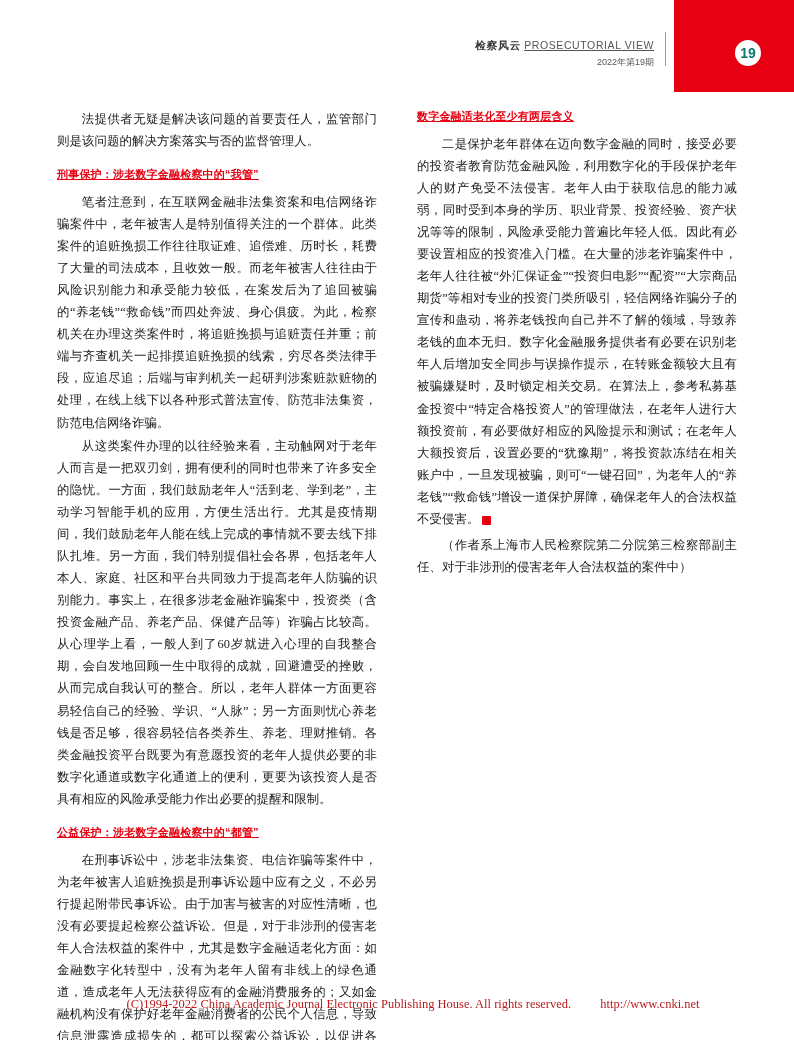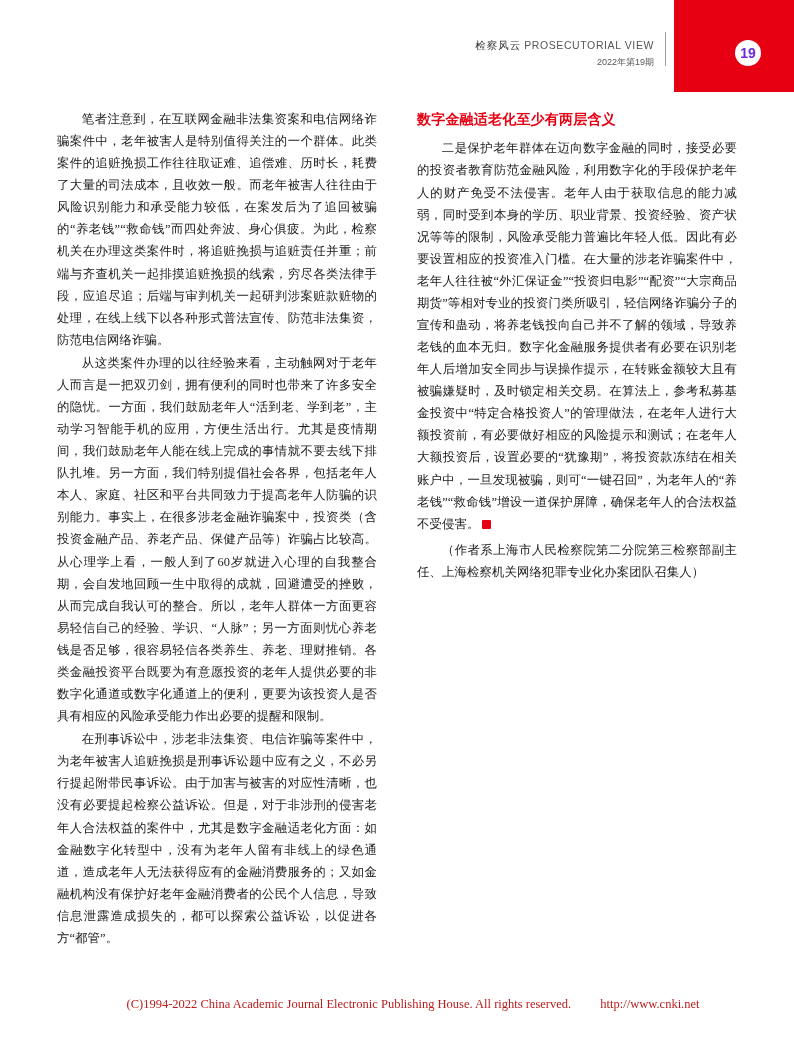"检察风云" .header-line1 .brand-cn { font-weight: normal -> bold }
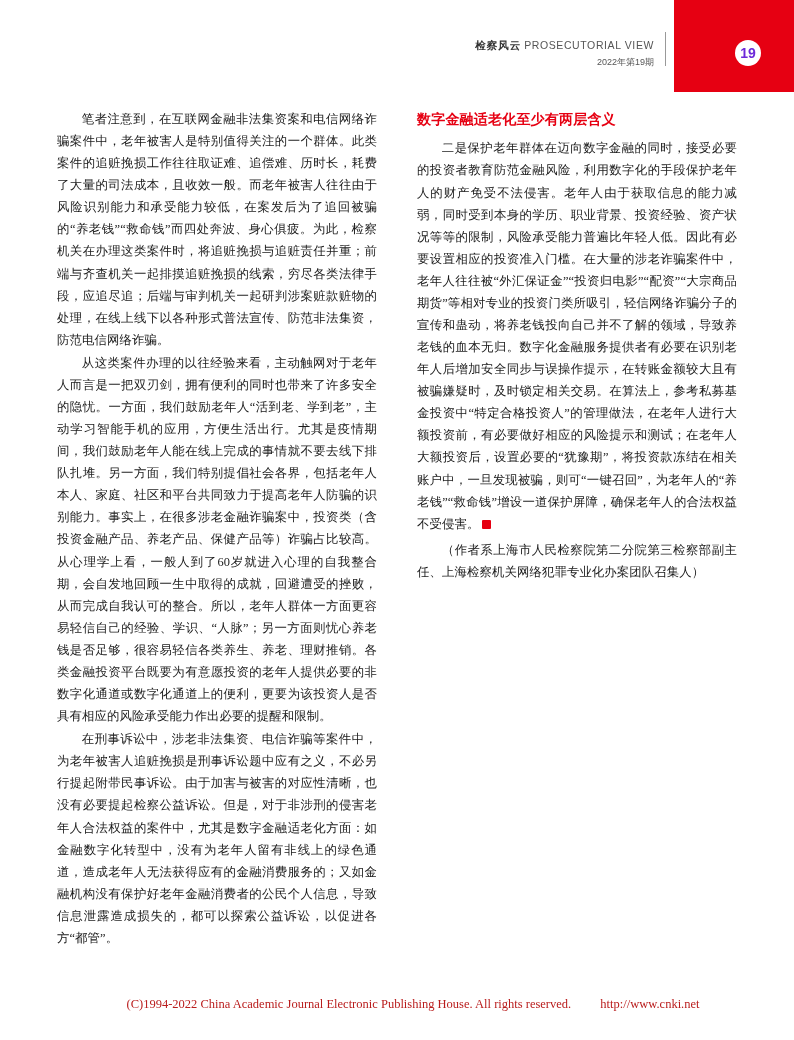"PROSECUTORIAL VIEW" .header-line1 .brand-en { text-decoration: none -> underline }
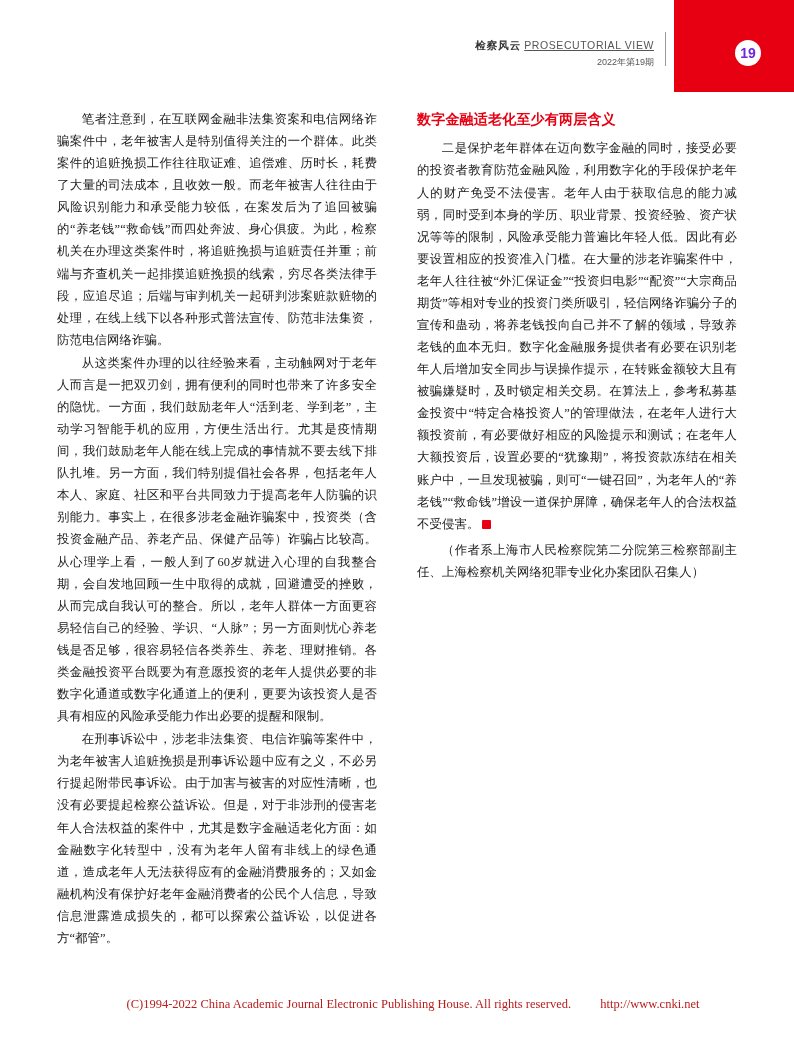"19" .page-badge { color: #6d28d9 -> #0f766e }
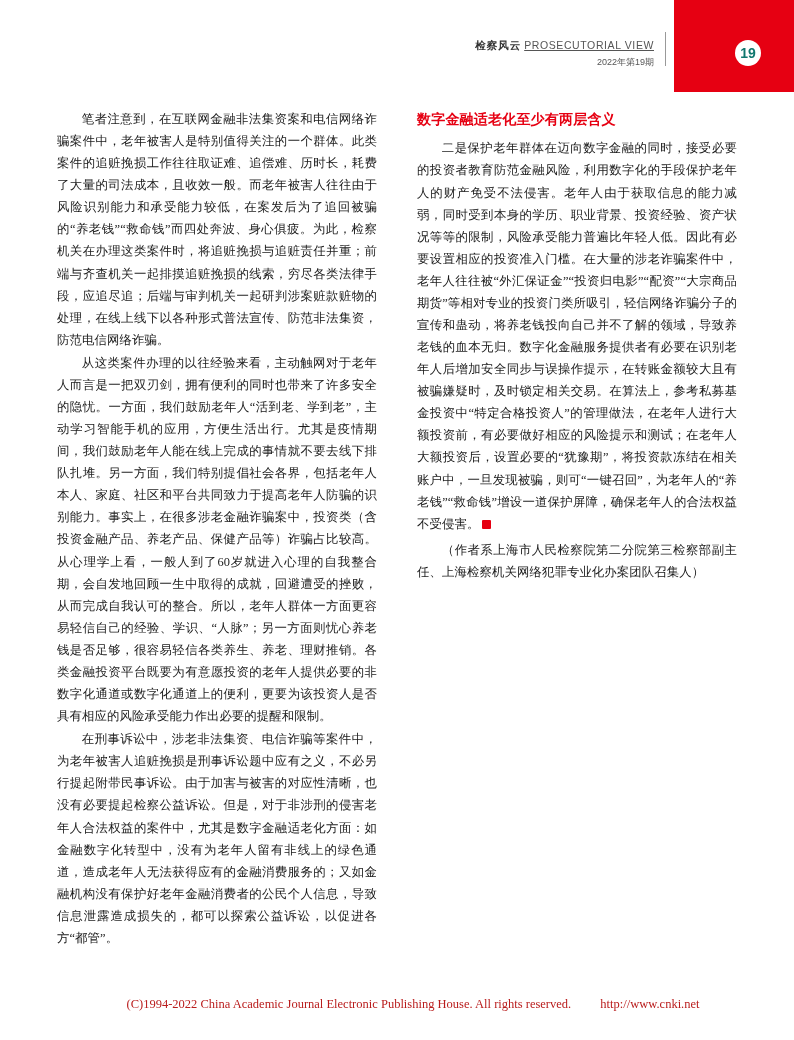"法提供者无疑是解决该问题的首要责任人，监管部门则是该问题的解决方案落实与否的监督" p.para { html: none -> <p>法提供者无疑是解决该问题的首要责任人，监管部门则是该问题的解决方案落实与否的监督管理人。</p> }
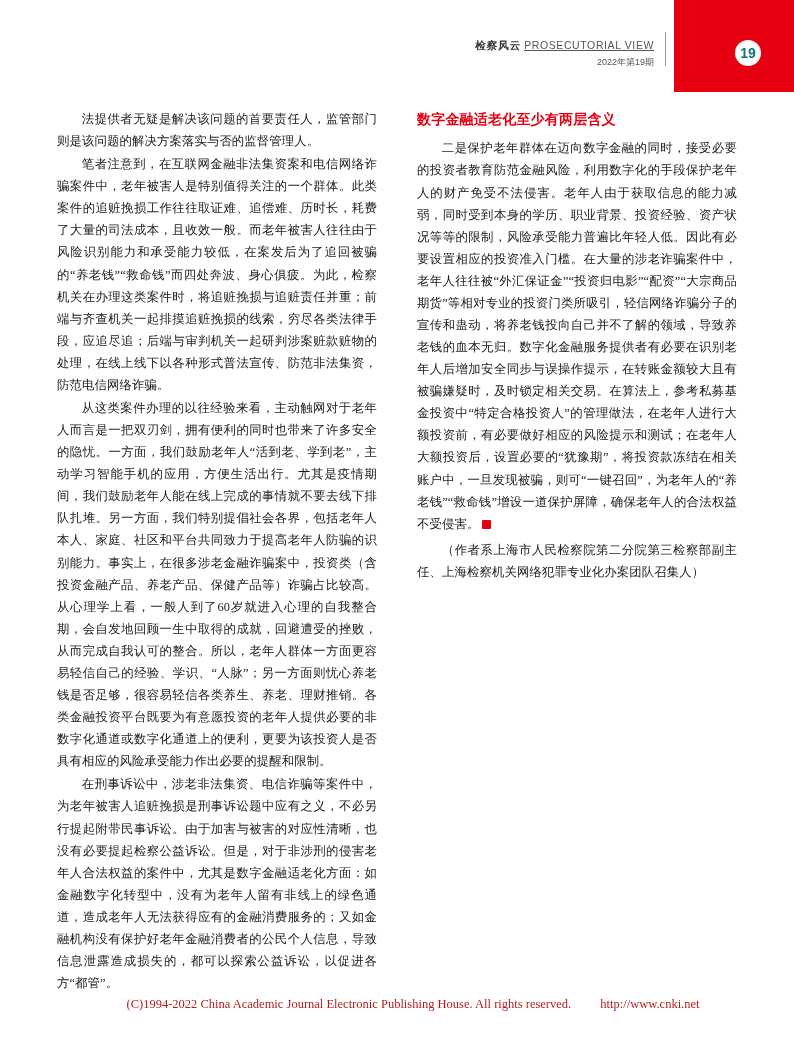"数字金融适老化至少有两层含义" .heading { font-size: 14px -> 11px; text-decoration: none -> underline }
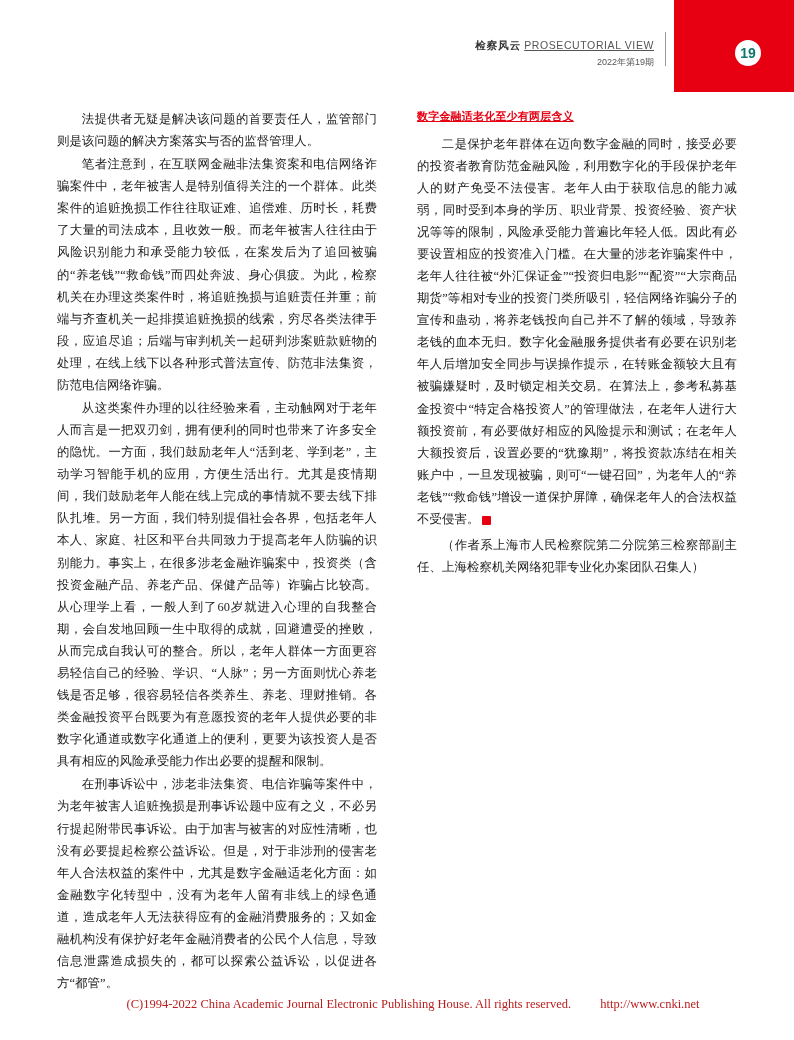"刑事保护：涉老数字金融检察中的“我管”" h2.heading { html: none -> <h2>刑事保护：涉老数字金融检察中的“我管”</h2> }
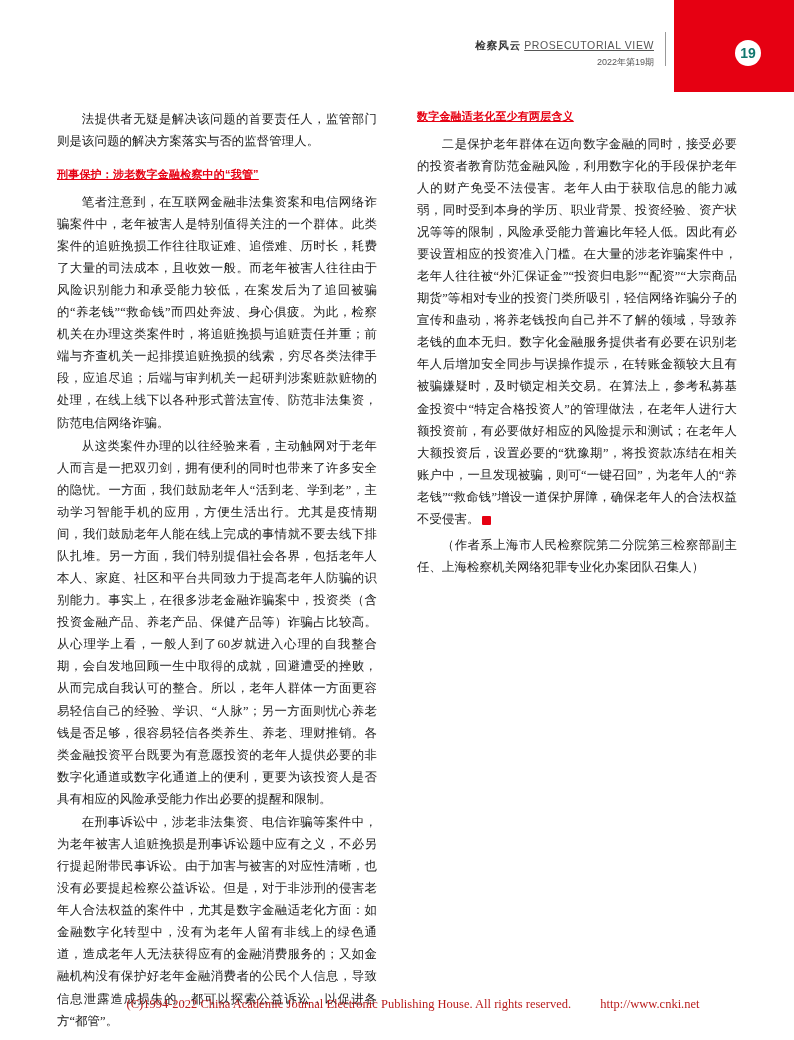"（作者系上海市人民检察院第二分院第三检察部副主任、上海检察机关网络犯罪专业化办案" p.byline { text: 上海检察机关网络犯罪专业化办案团队召集人 -> 对于非涉刑的侵害老年人合法权益的案件中 }
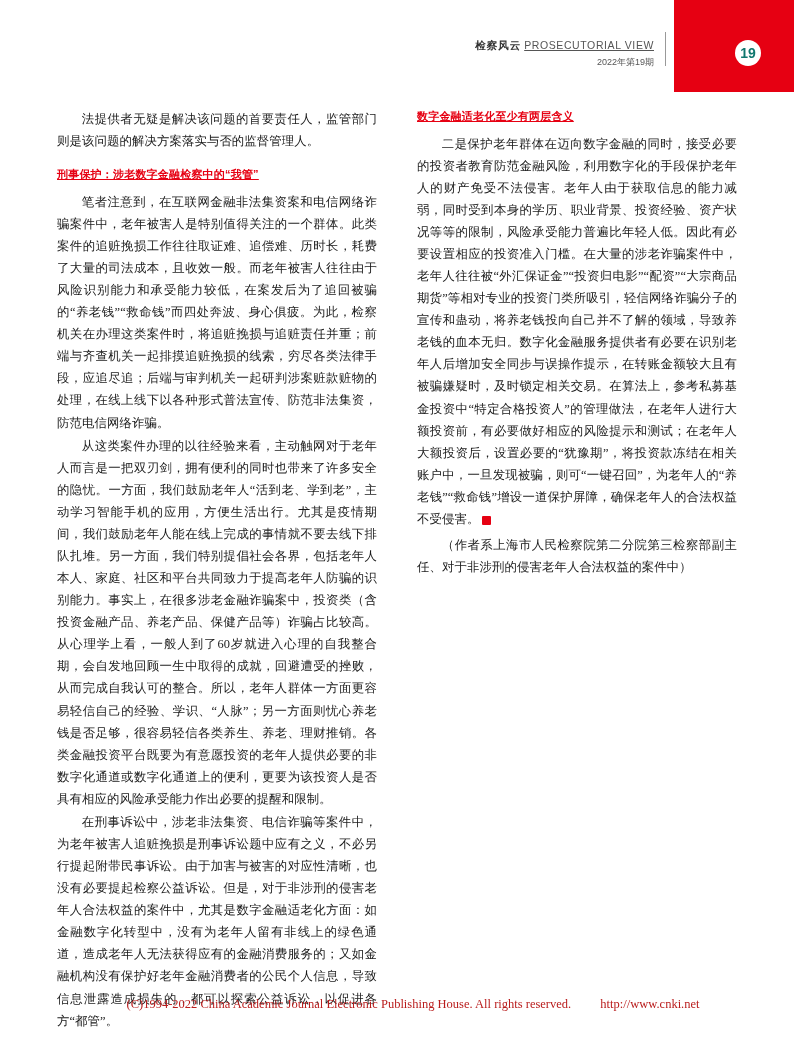"公益保护：涉老数字金融检察中的“都管”" h2.heading { html: none -> <h2>公益保护：涉老数字金融检察中的“都管”</h2> }
